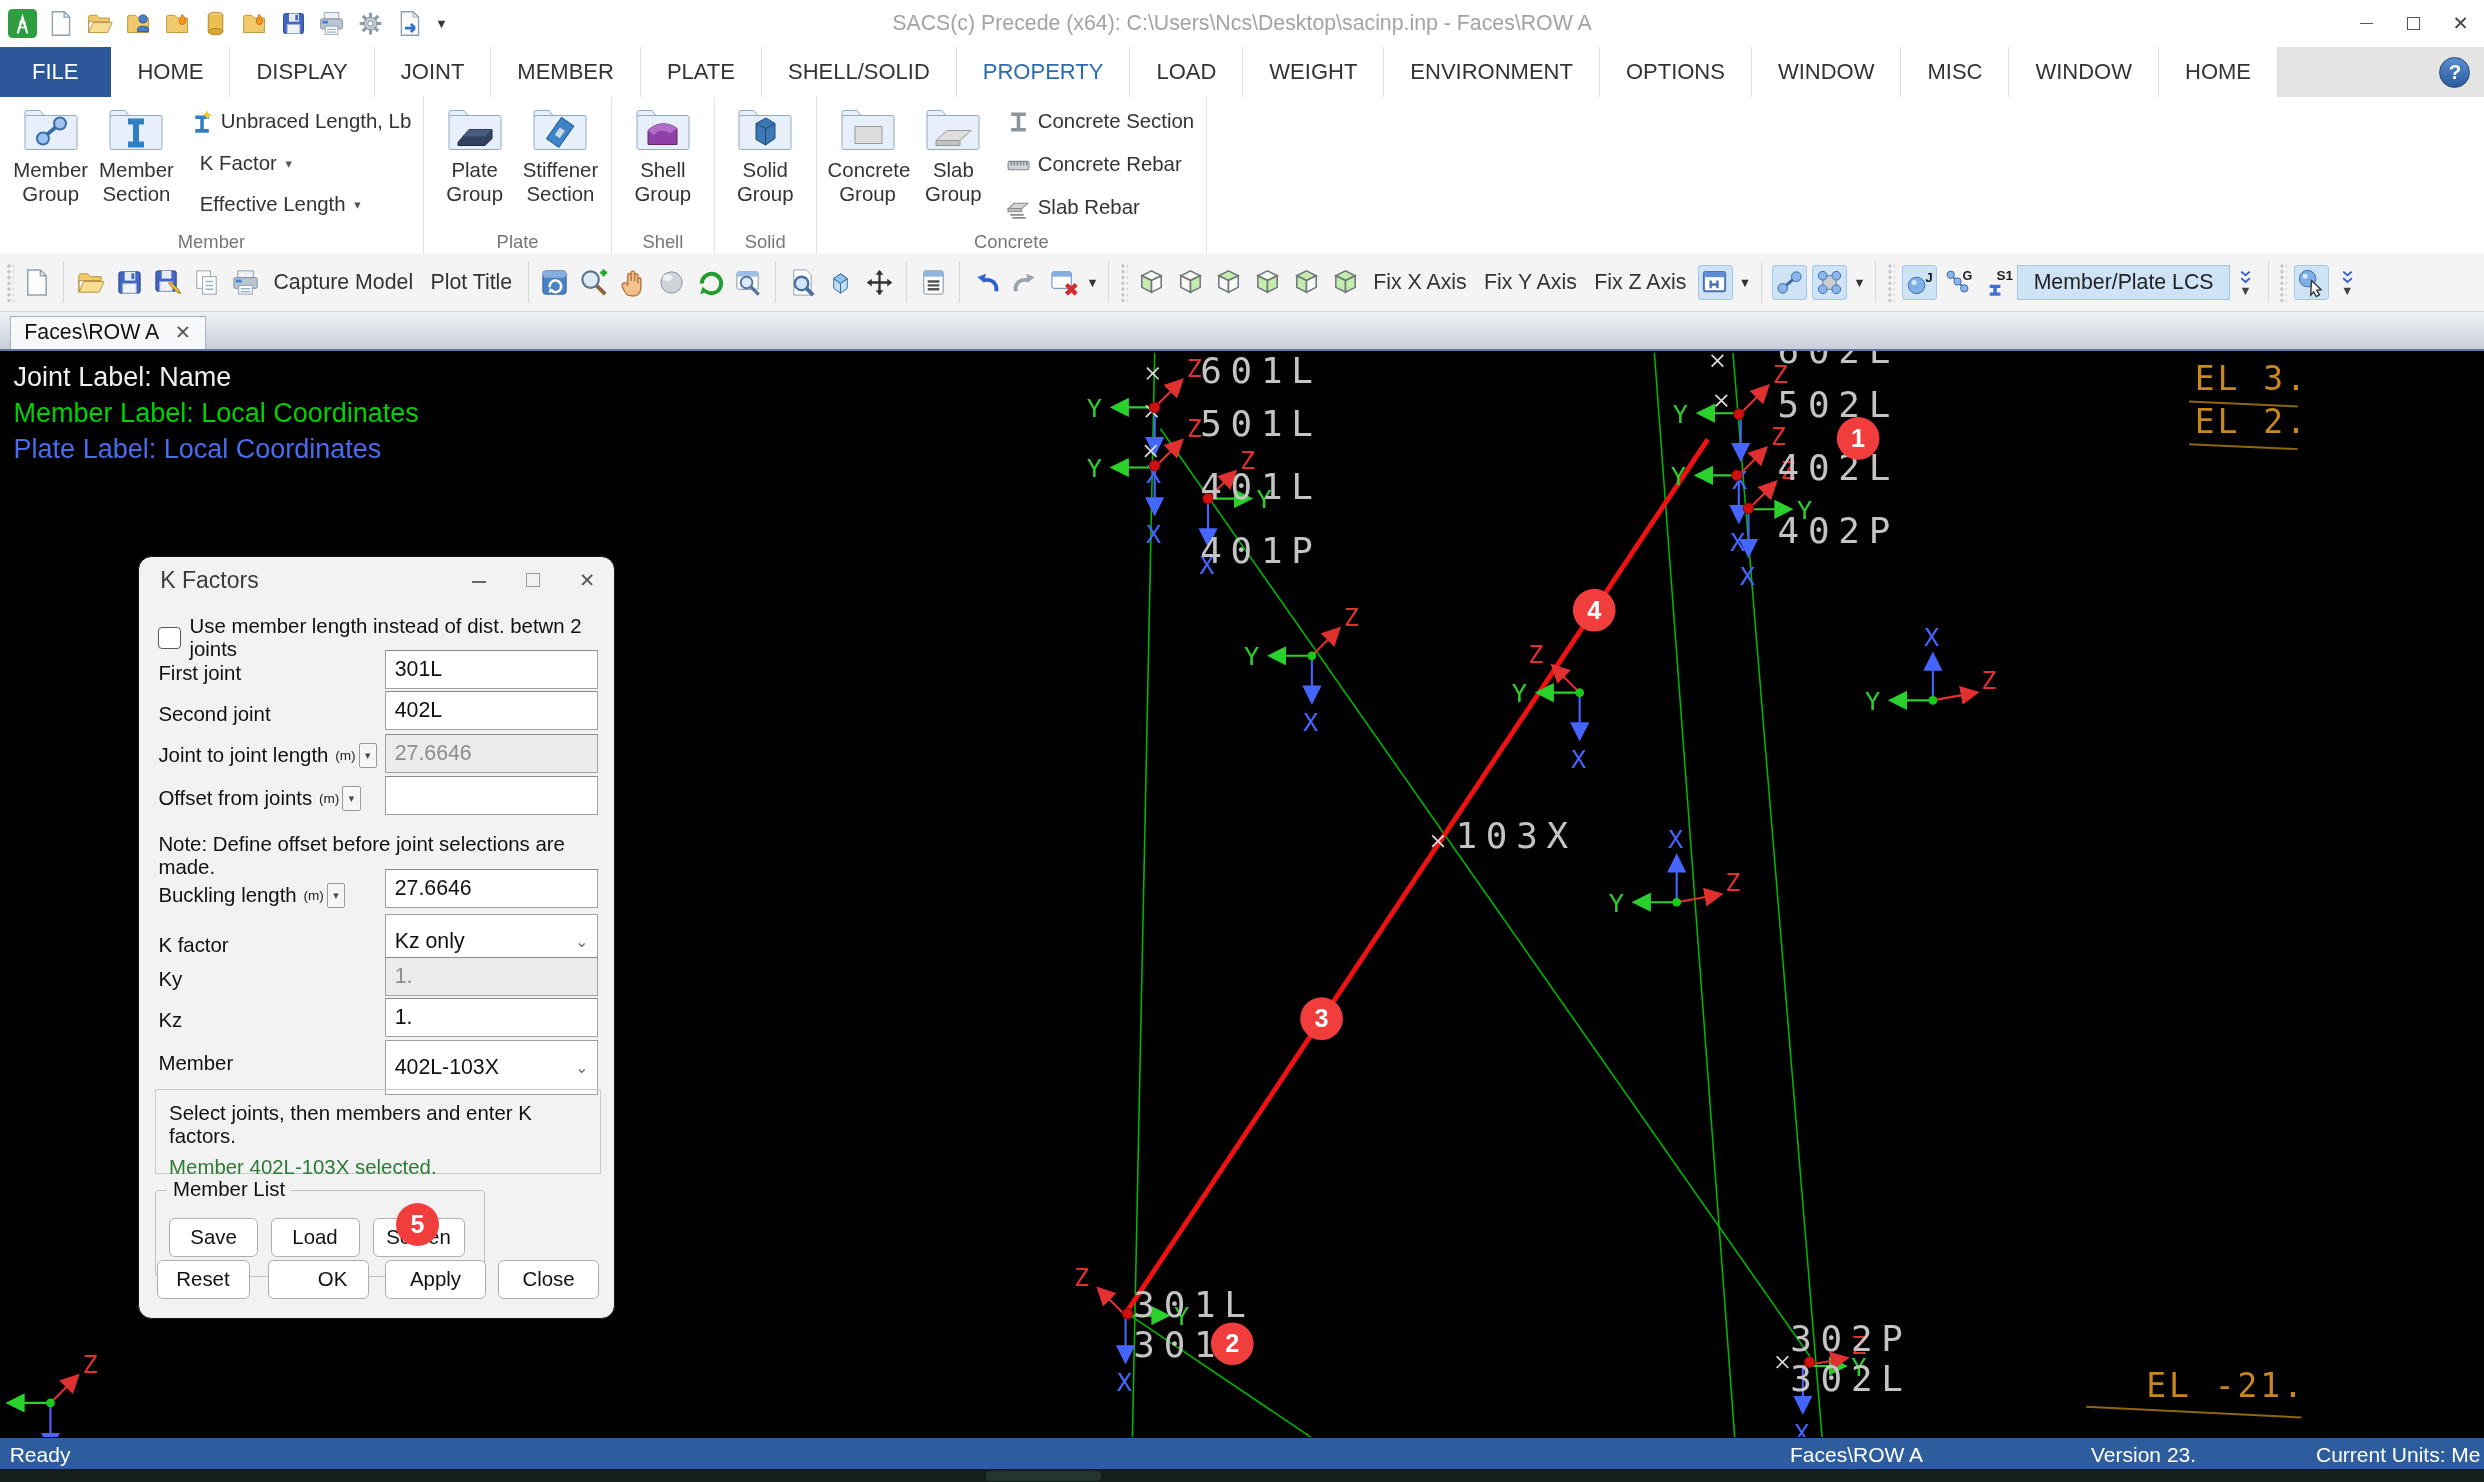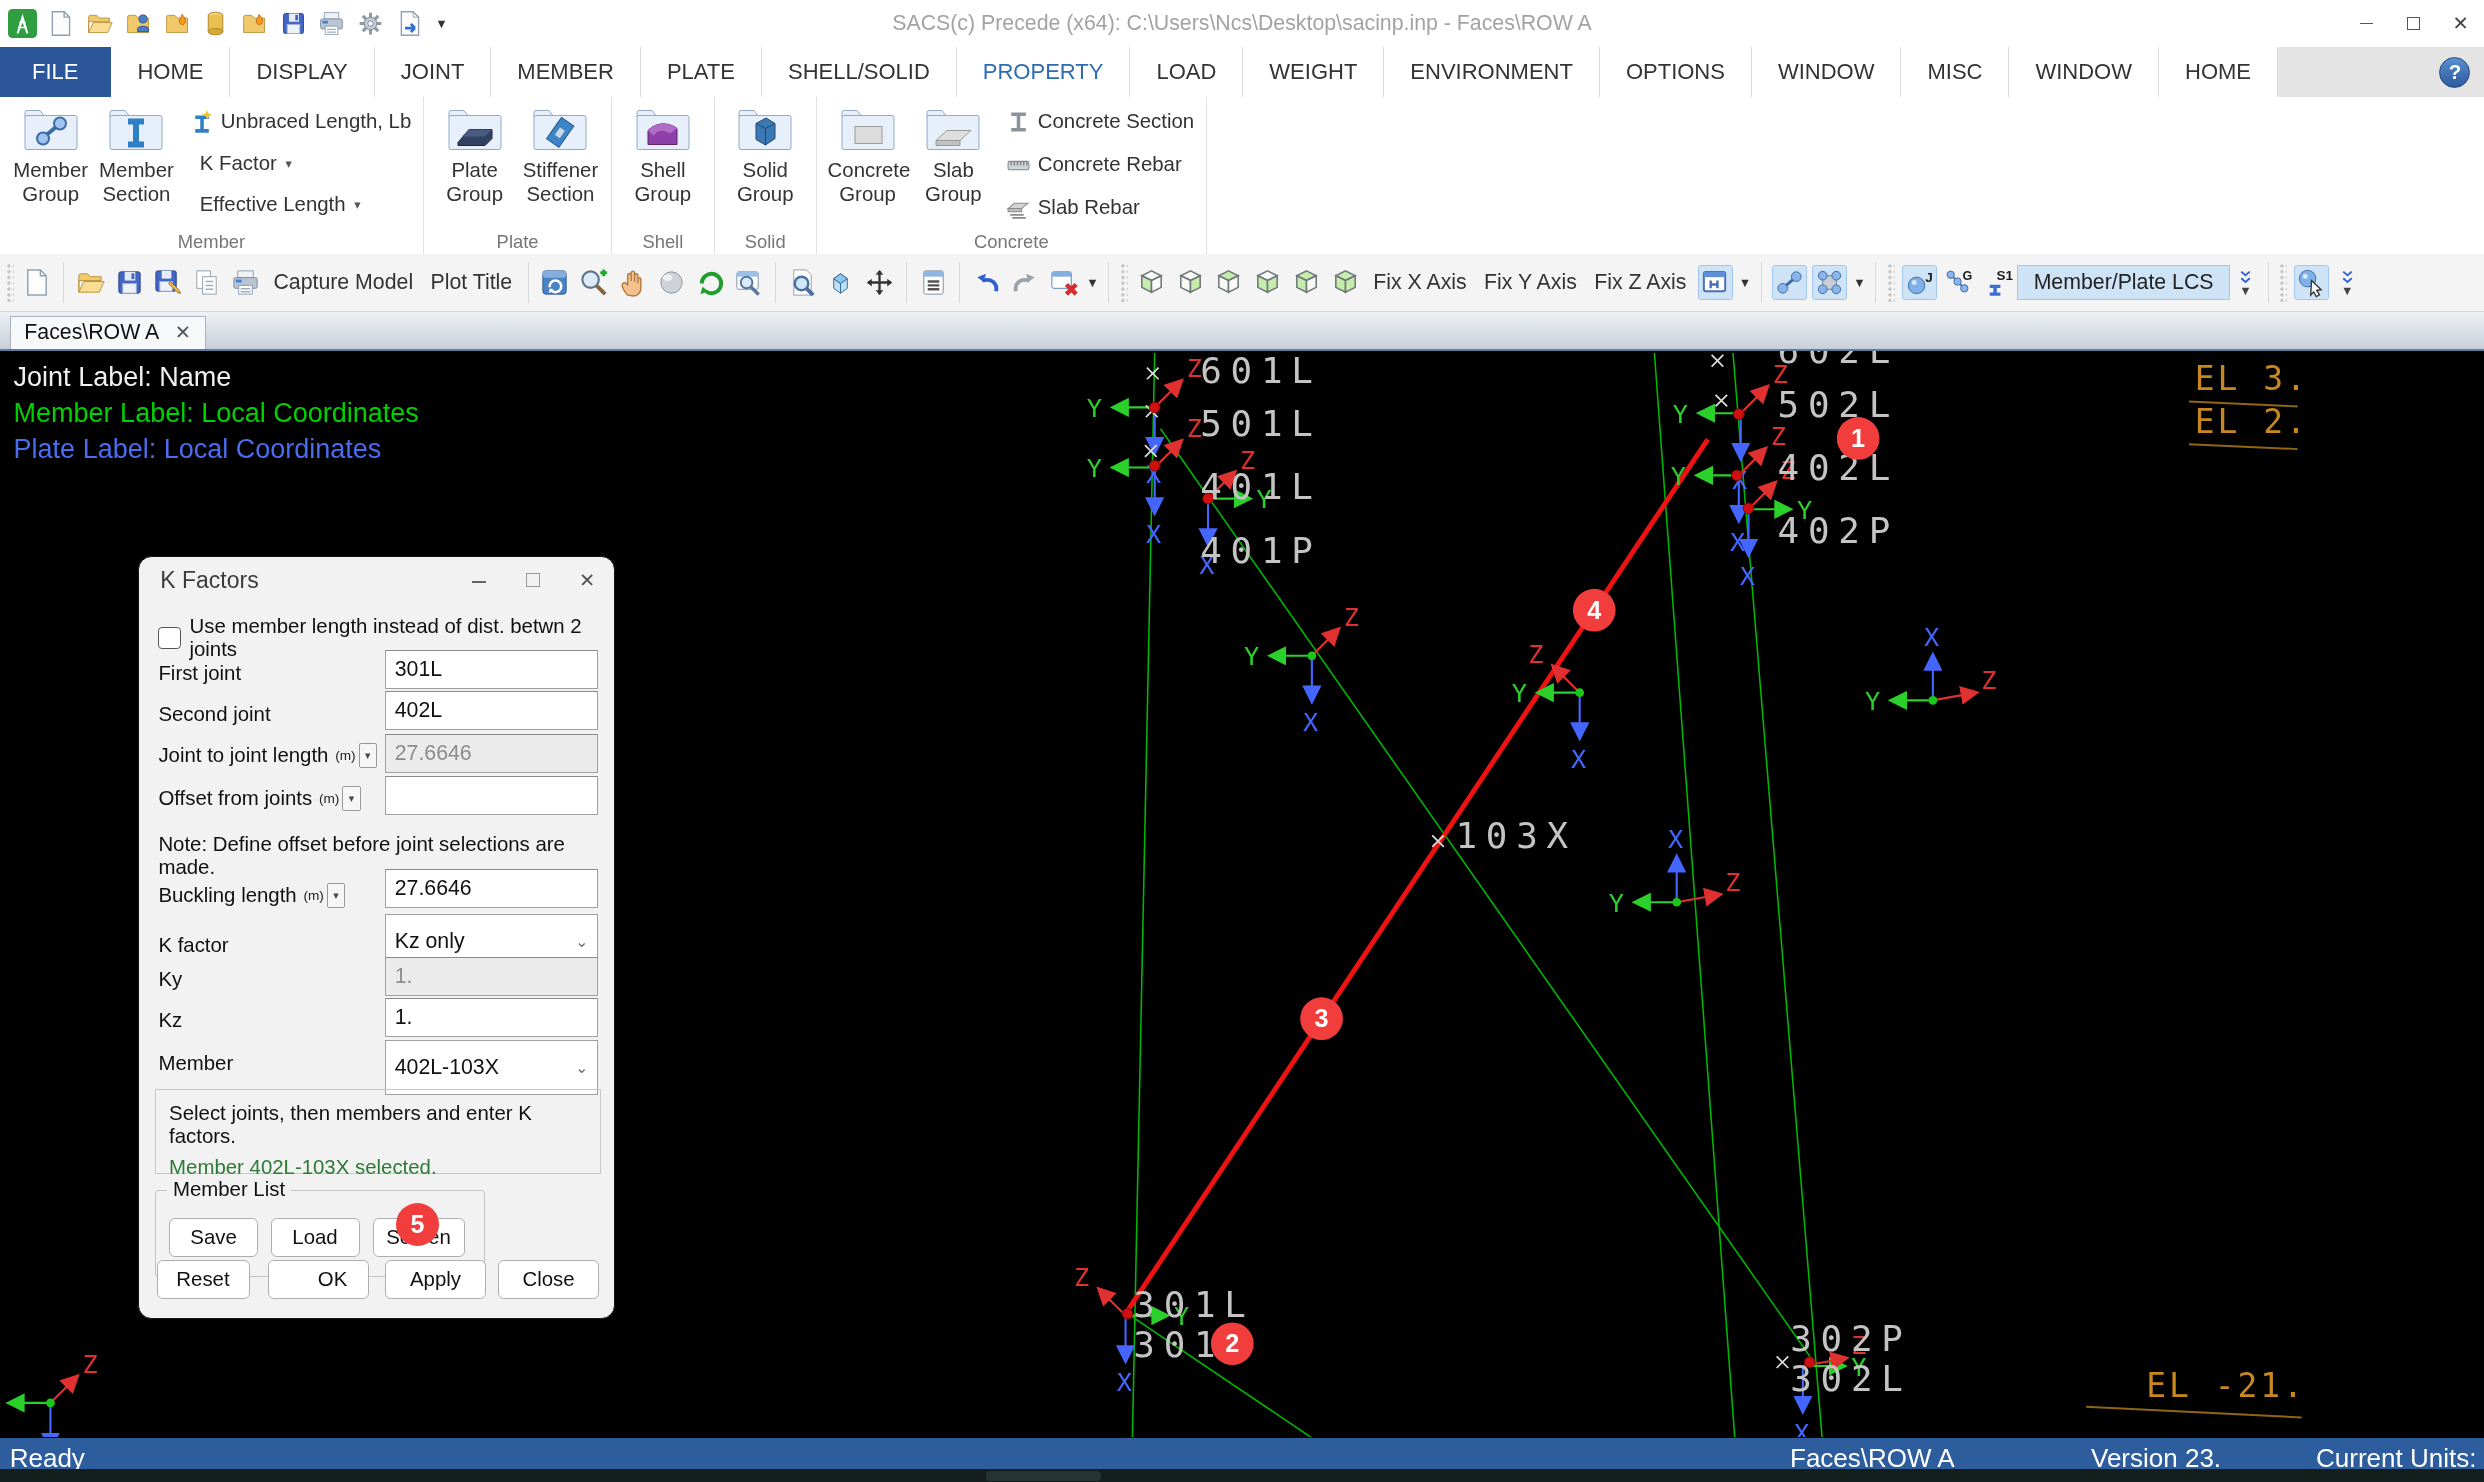"Ready" .statusbar { font-size: 26px -> 21px }
